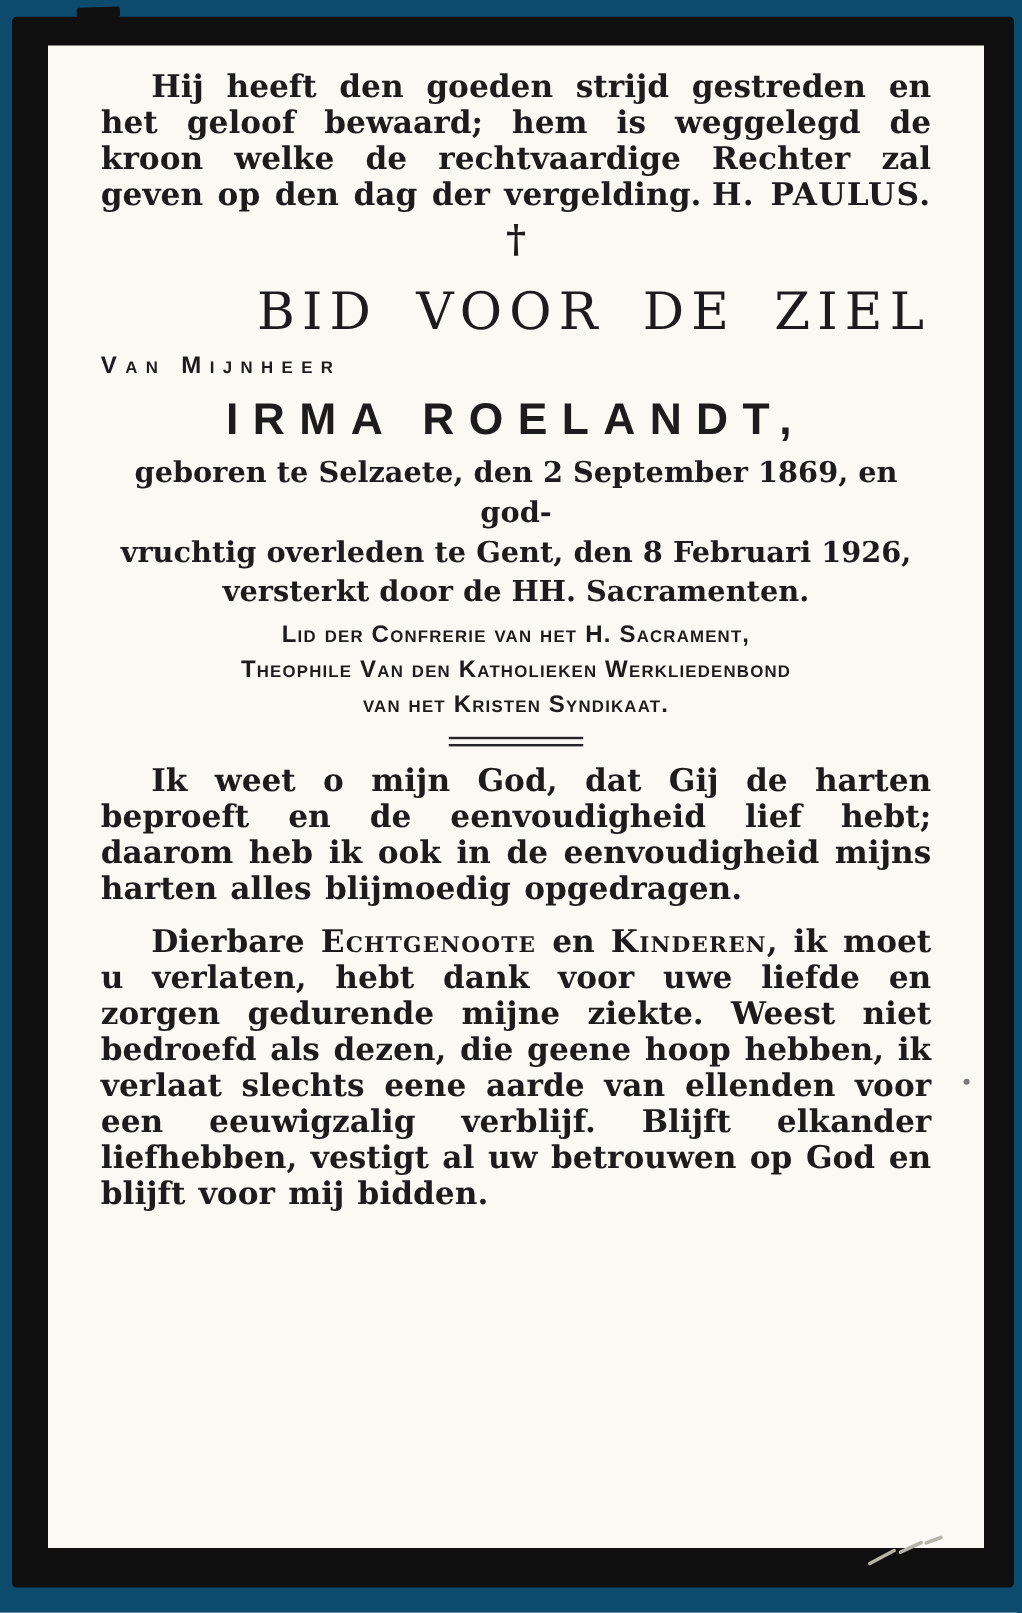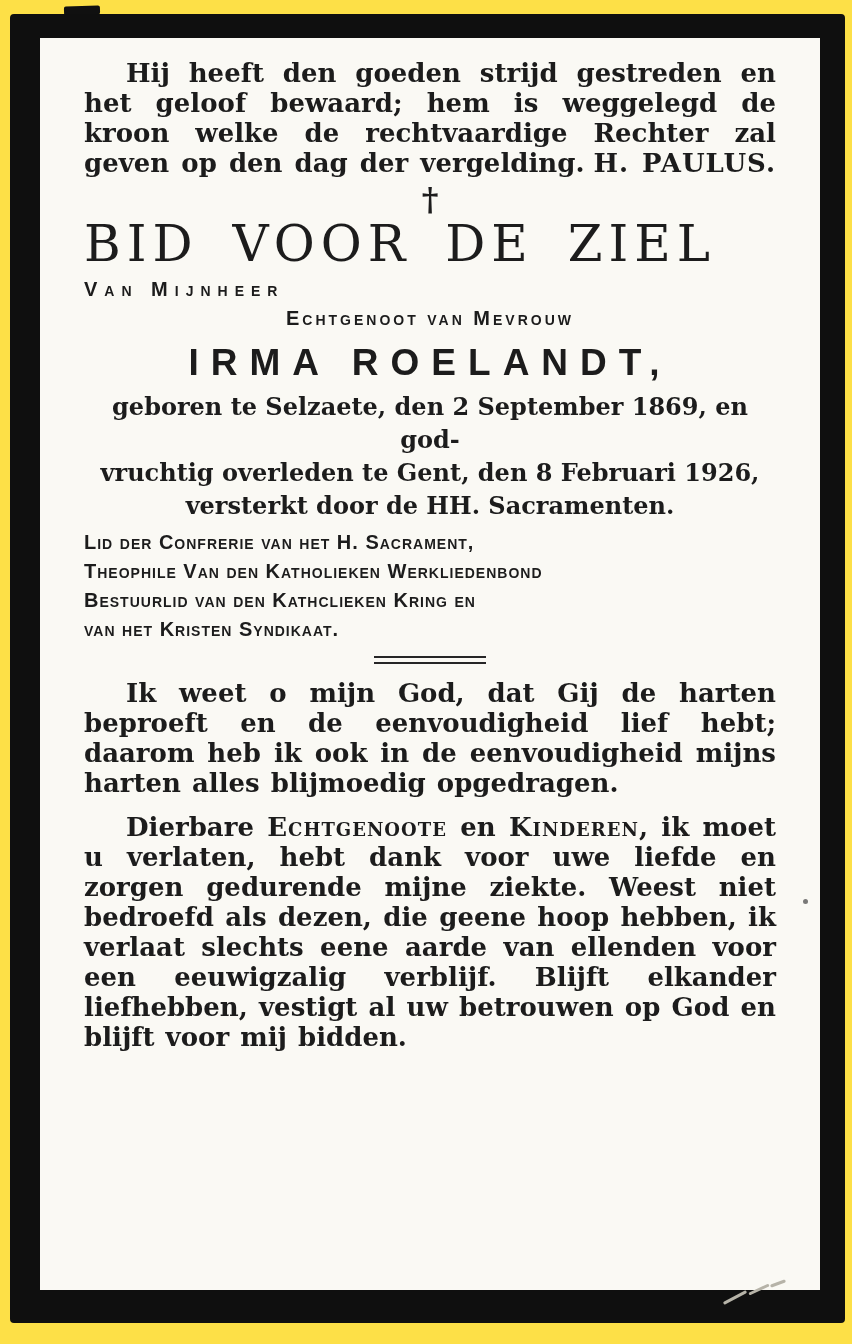"Hij heeft den goeden strijd" .page { background: #fde047 -> #0c4a6e }
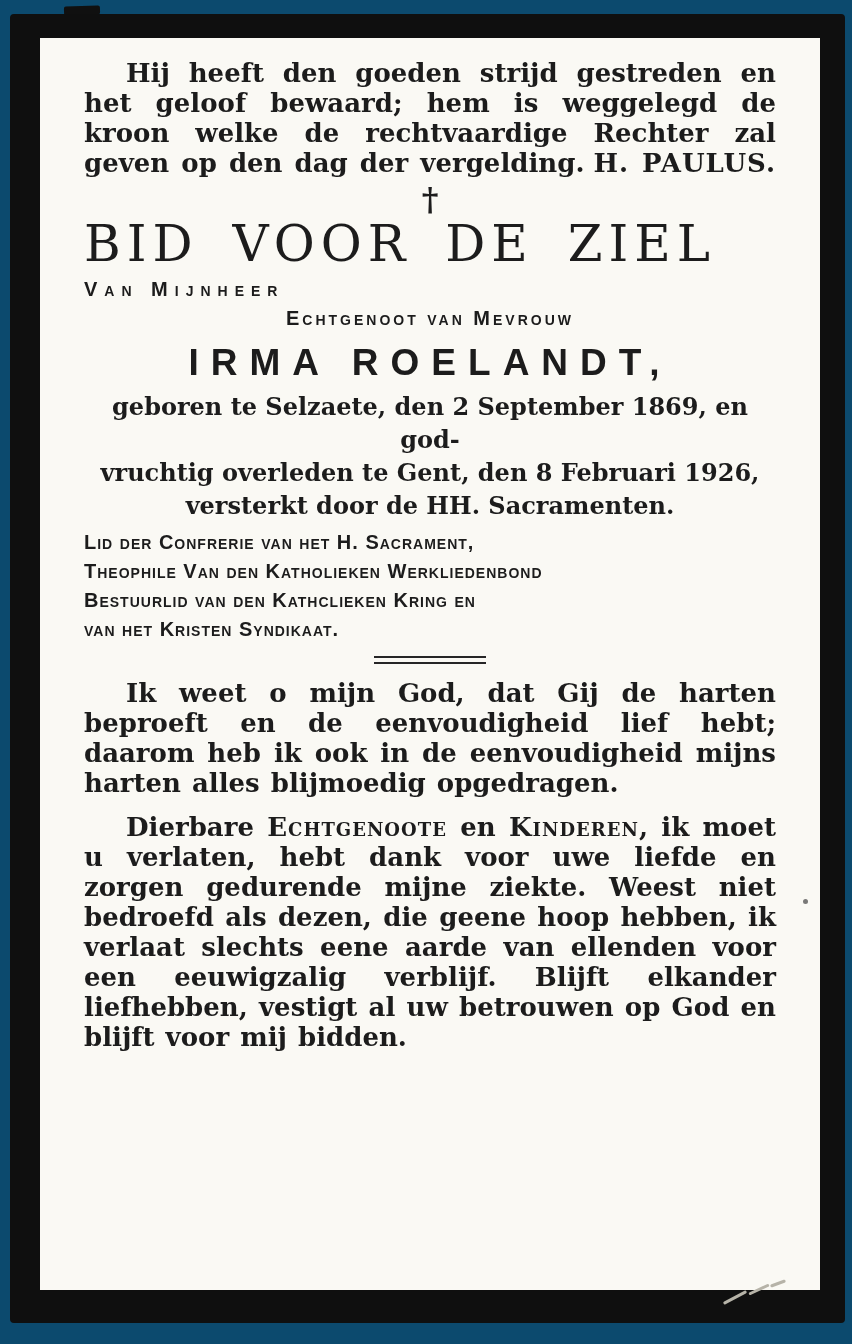"BID VOOR DE ZIEL" .title { font-size: 50px -> 43px; margin-top: 2px -> 18px; text-align: left -> right }
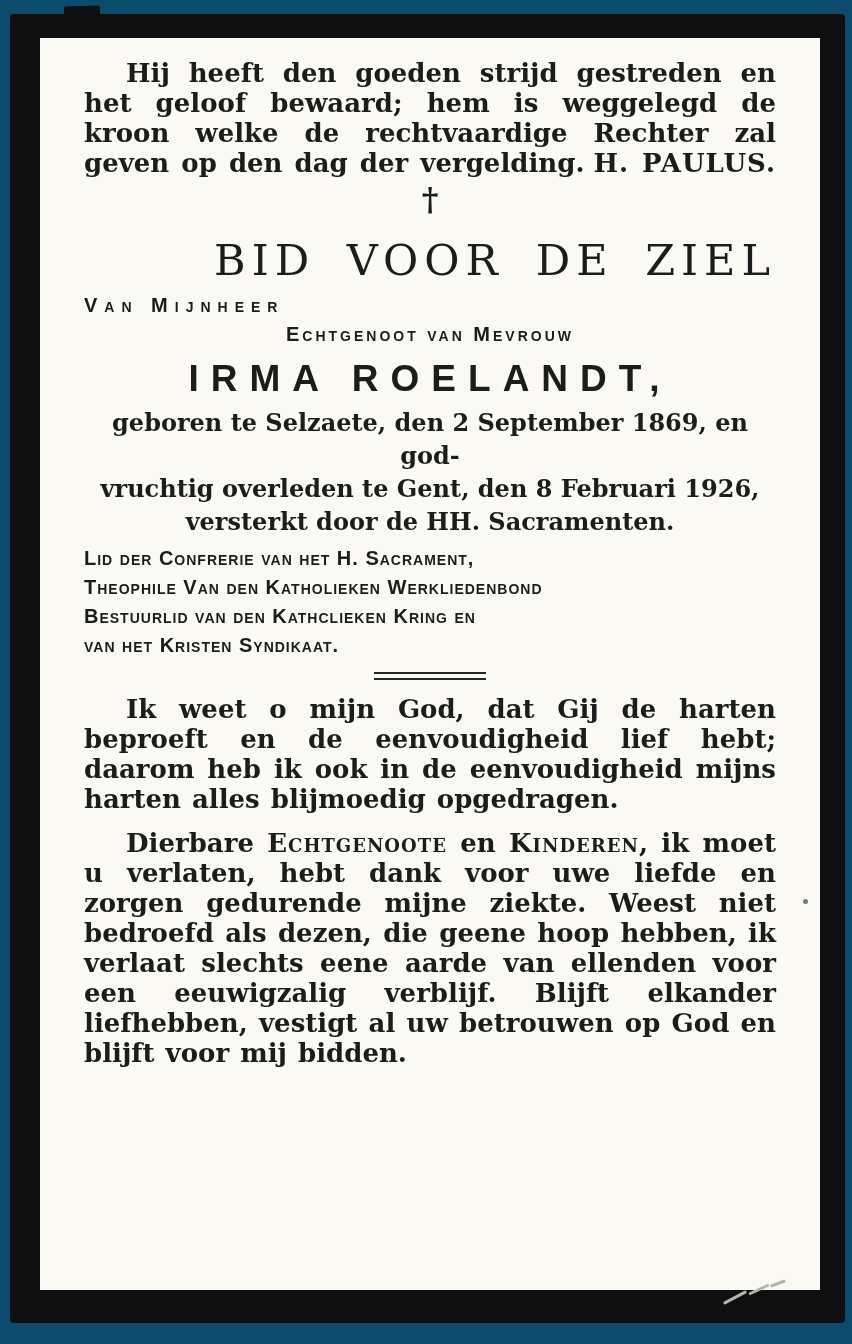"Echtgenoot van Mevrouw" div.spouse-intro { html: <div>Echtgenoot van Mevrouw</div> -> none }
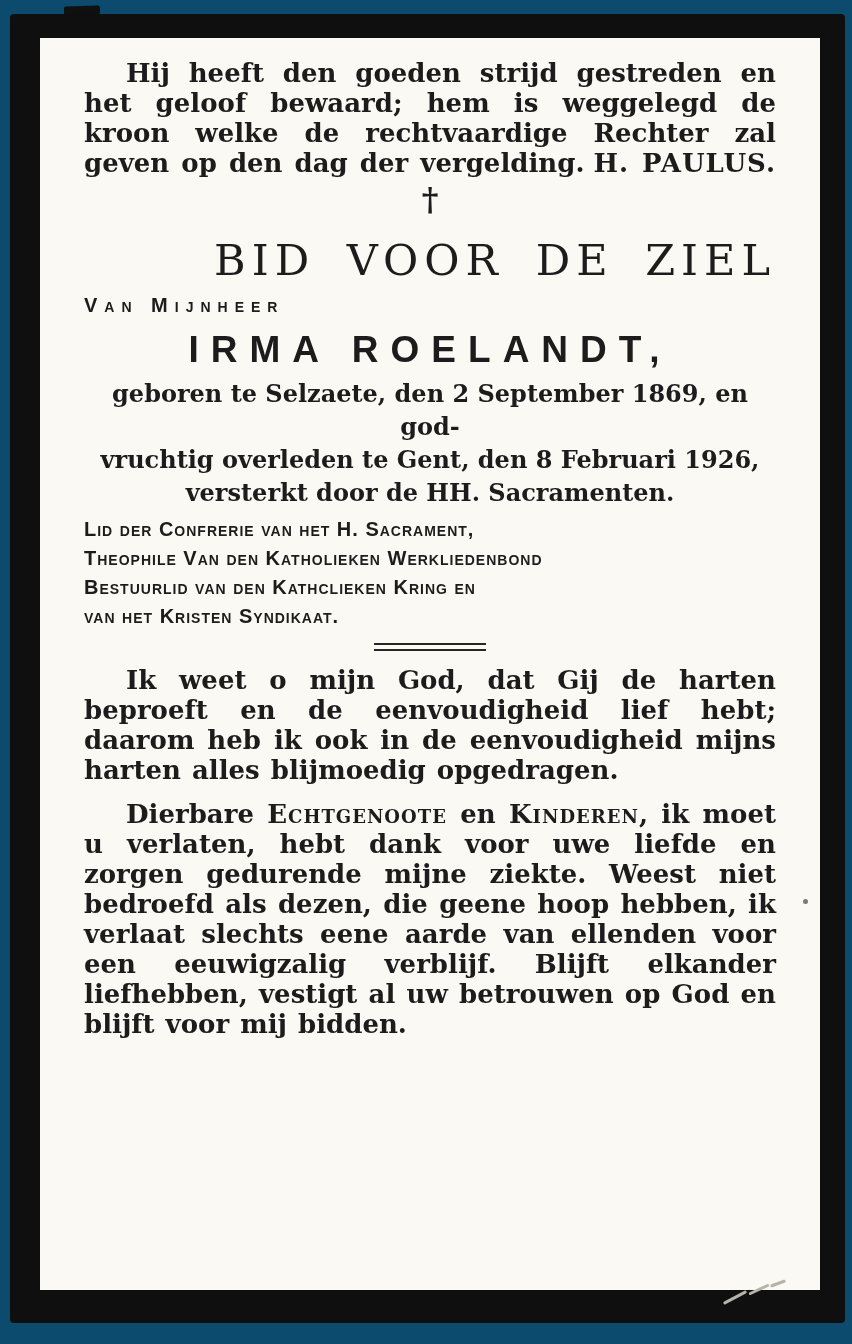"Lid der Confrerie van het" .membership { text-align: none -> center }
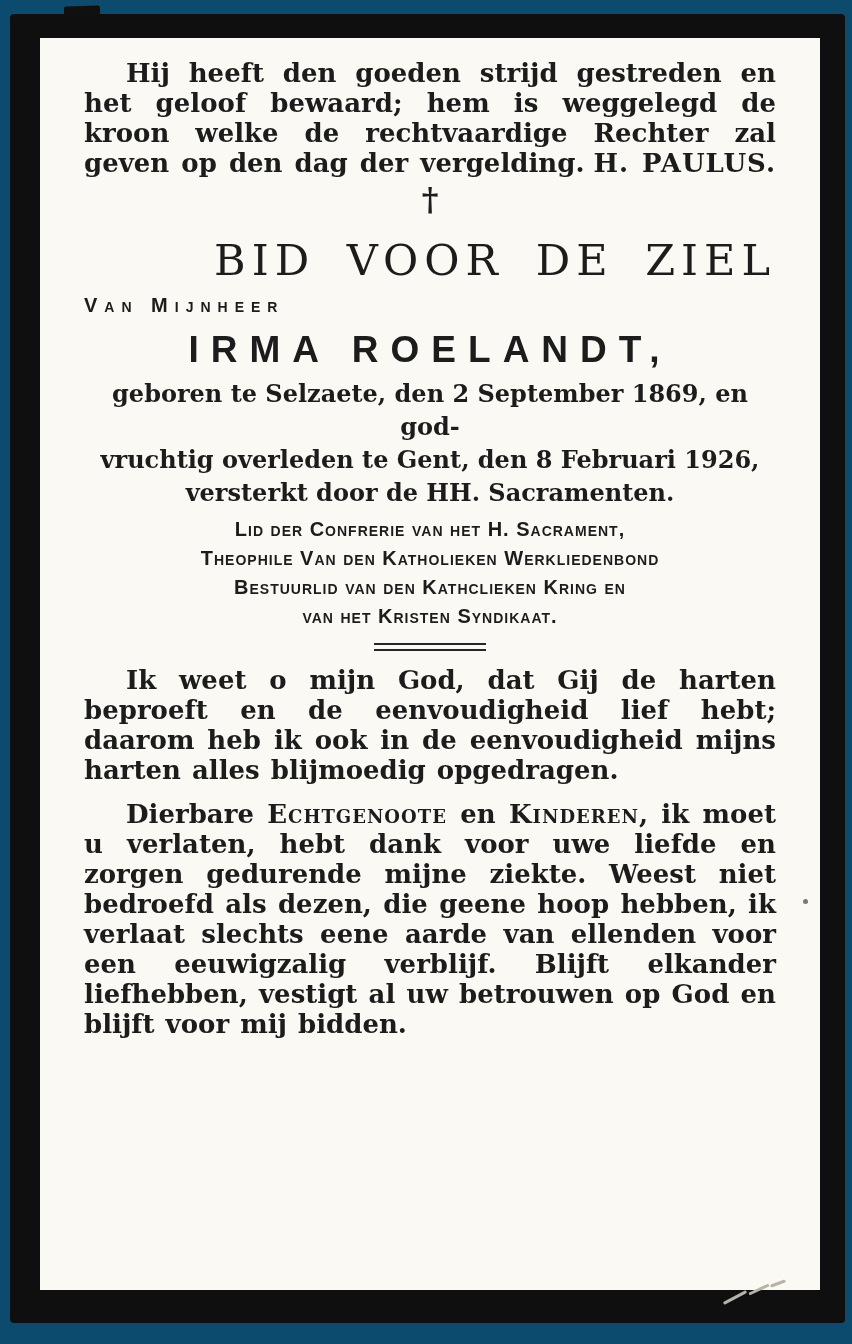"Bestuurlid van den Kathclieken Kring" div.membership { html: <div>Bestuurlid van den Kathclieken Kring en</div> -> none }
